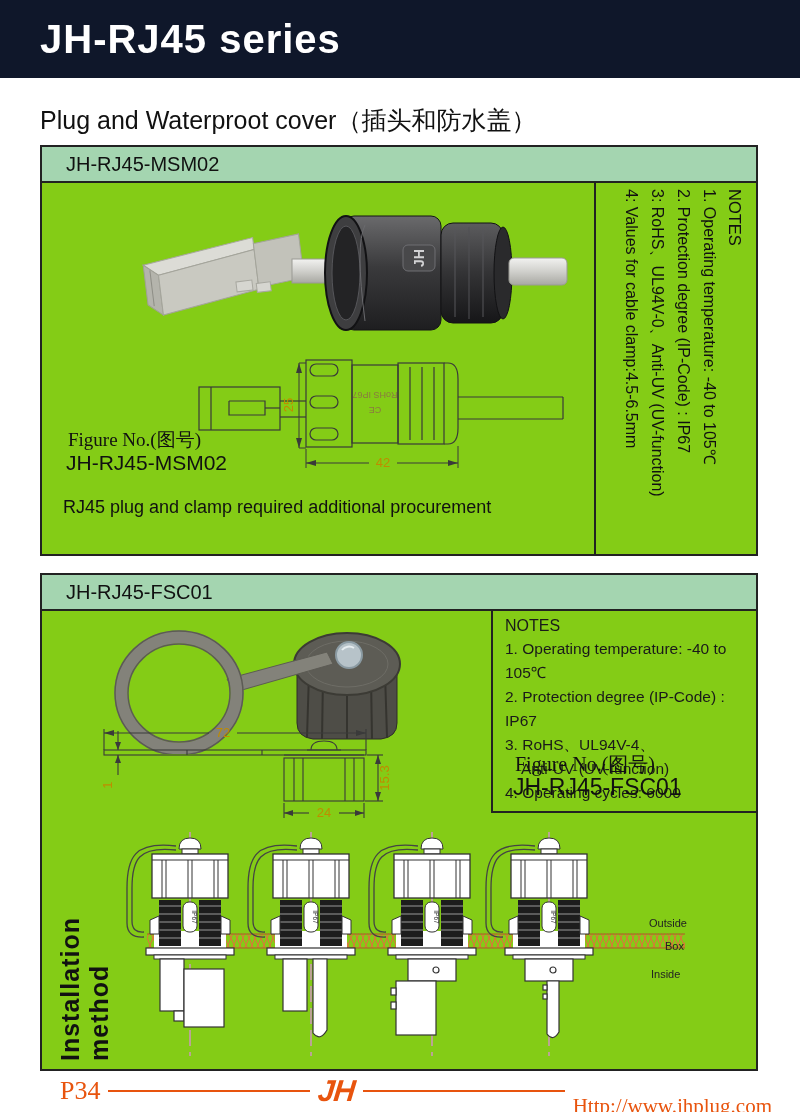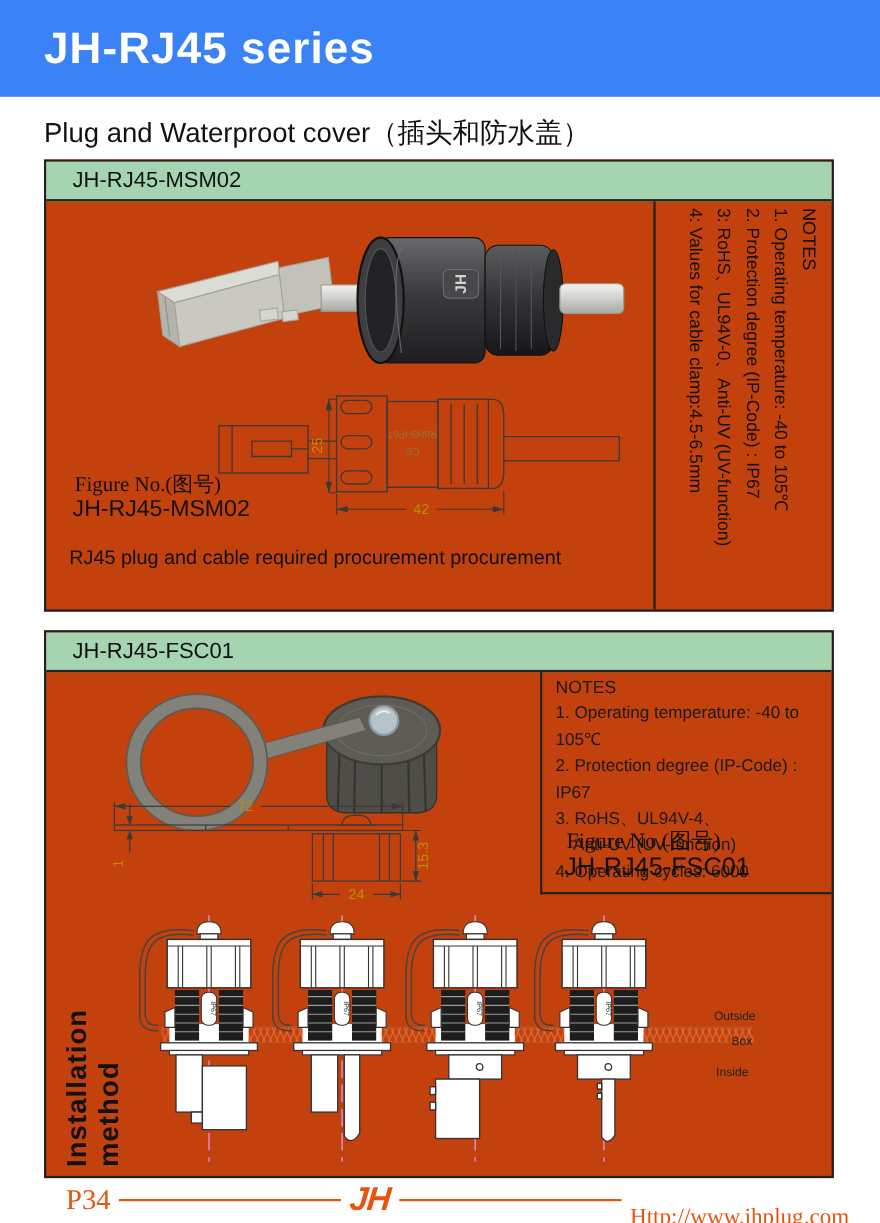"JH-RJ45 series" .banner { background: #3b82f6 -> #0f172a; height: 88px -> 78px }
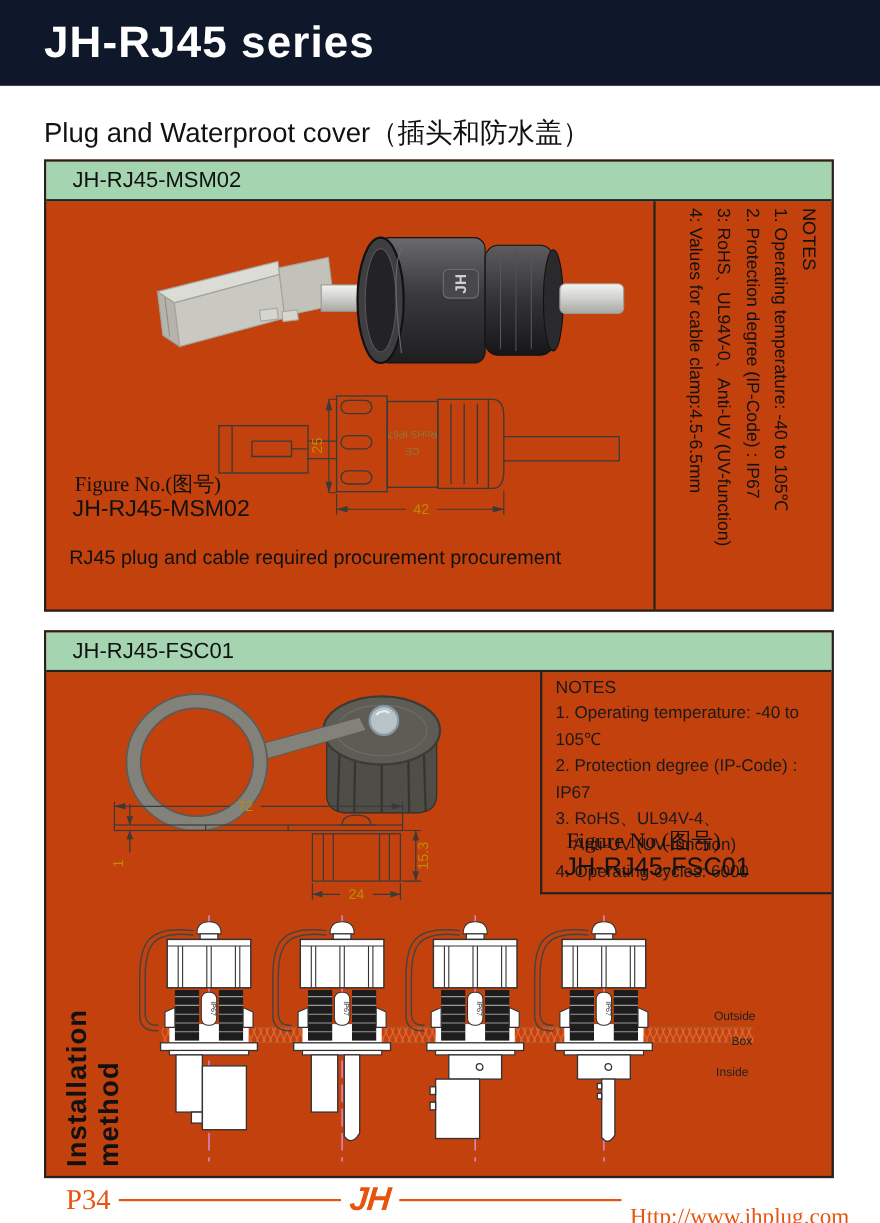"JH-RJ45-MSM02" .sec { background: #c2410c -> #84cc16 }
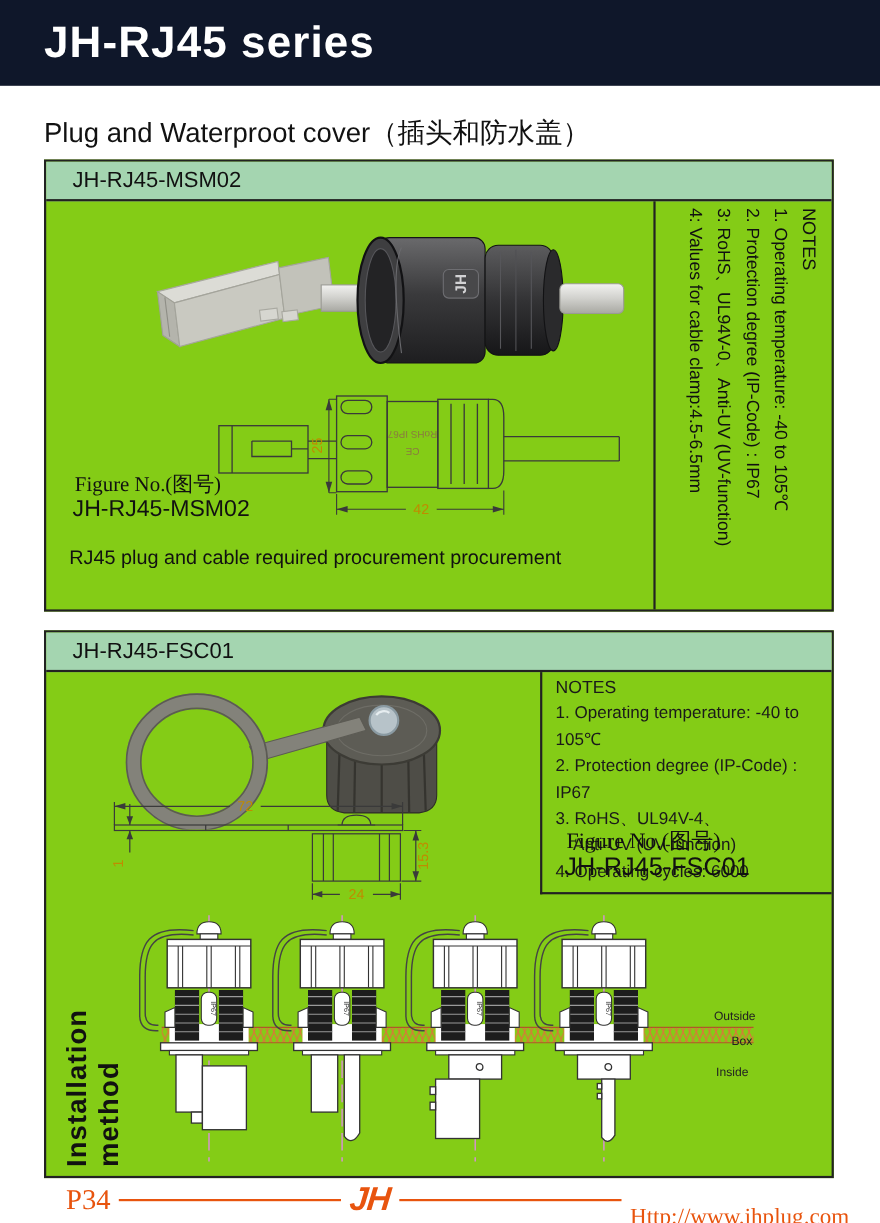"RJ45 plug and cable required" div.remark { text: cable required procurement -> clamp required additional }
